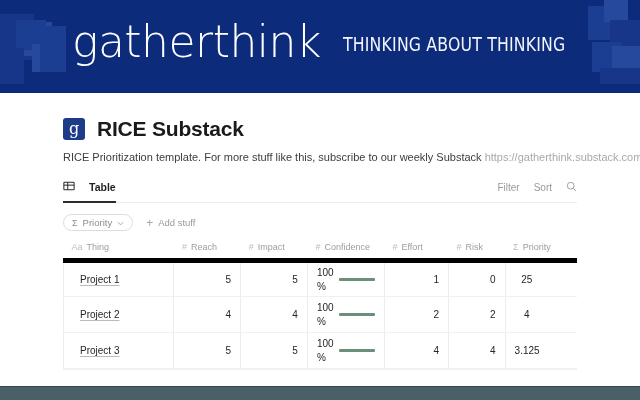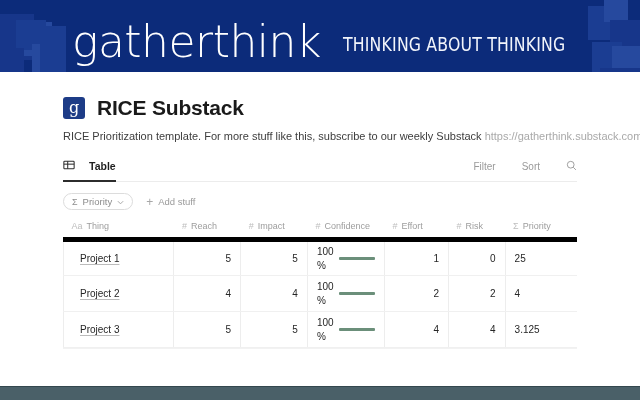"gatherthink" .banner { height: 72px -> 93px }
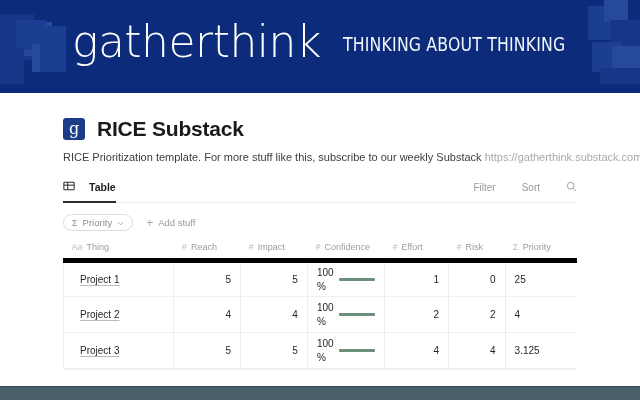"Filter" .tools { gap: 26px -> 14px }
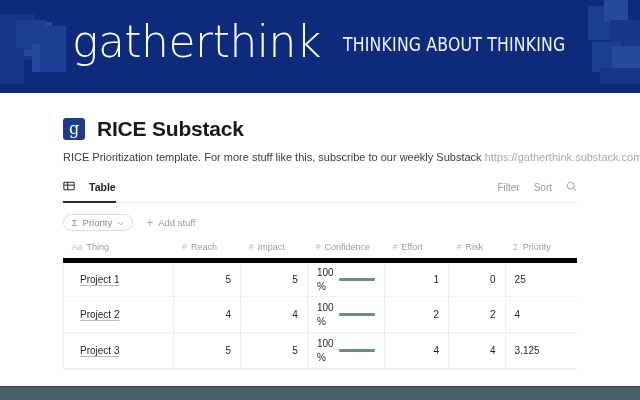"25" .tbl td.pri { text-align: none -> center }
